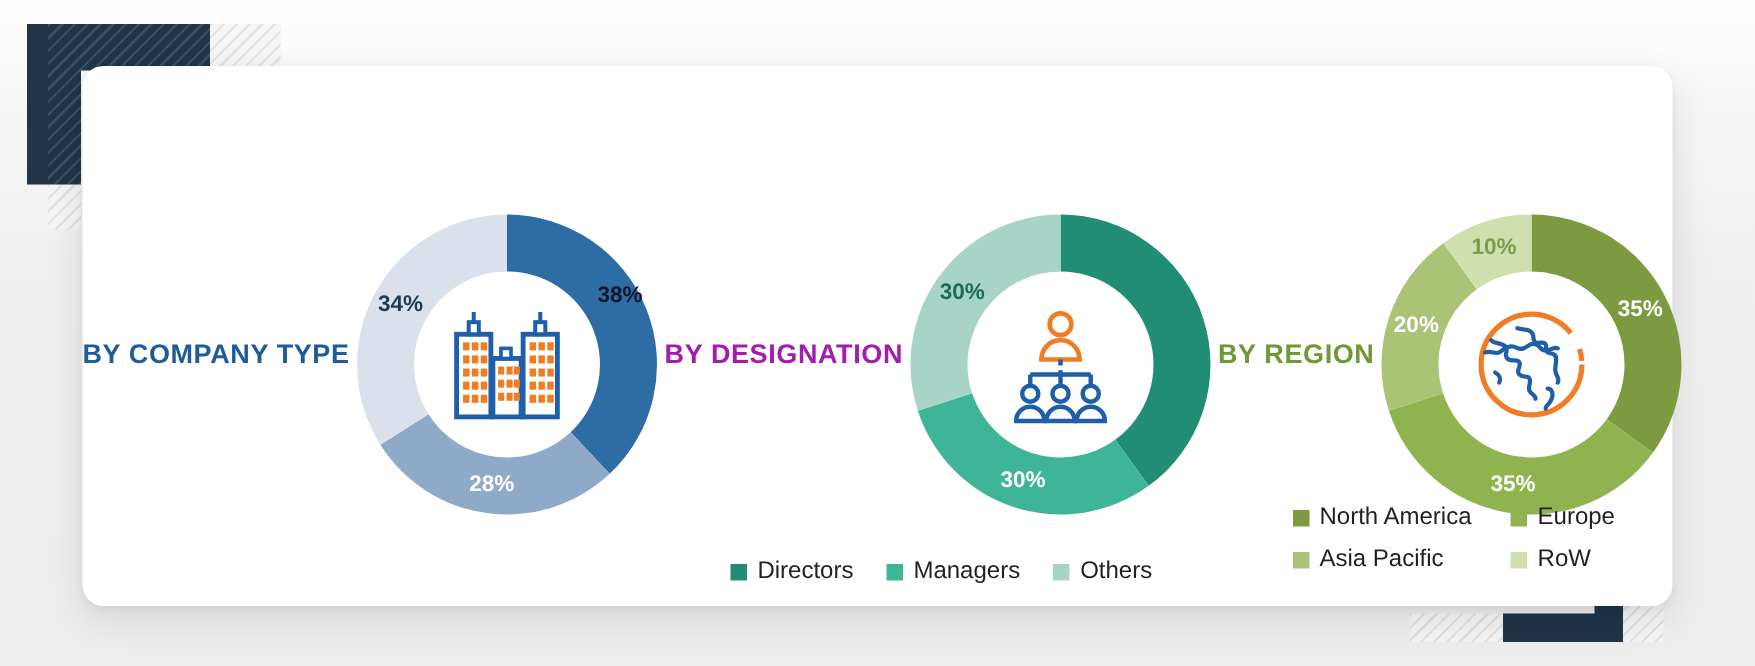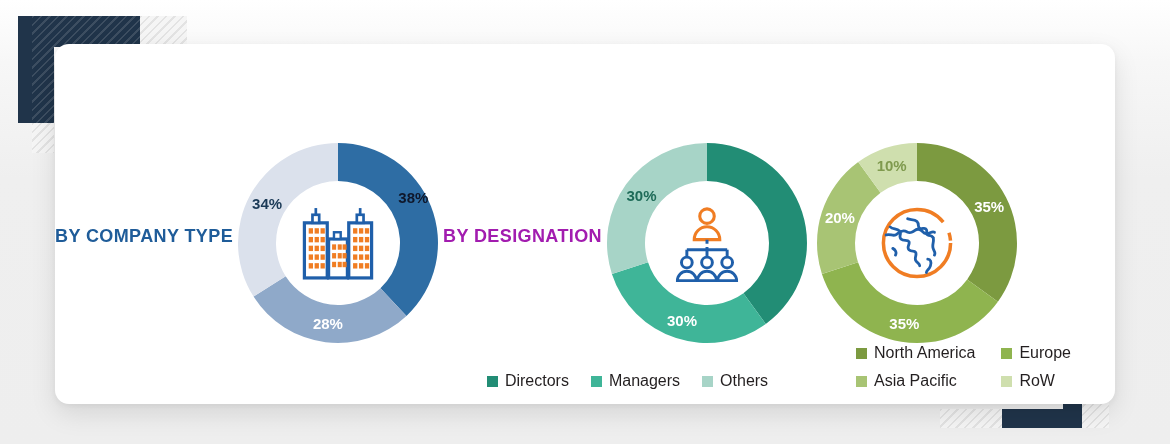"BY REGION" div.panel-title { html: none -> <div>BY REGION</div> }
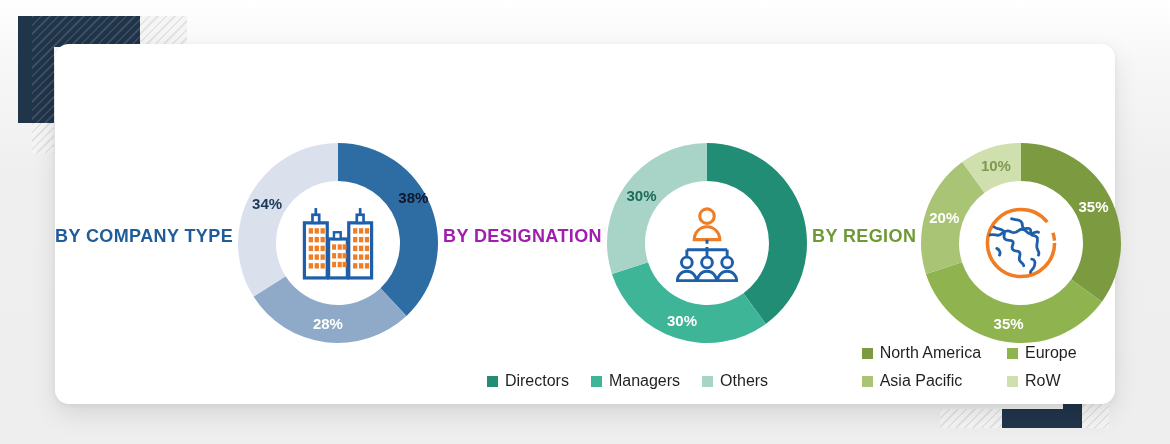"North America" .legend.two-col { bottom: 14px -> 22px }
